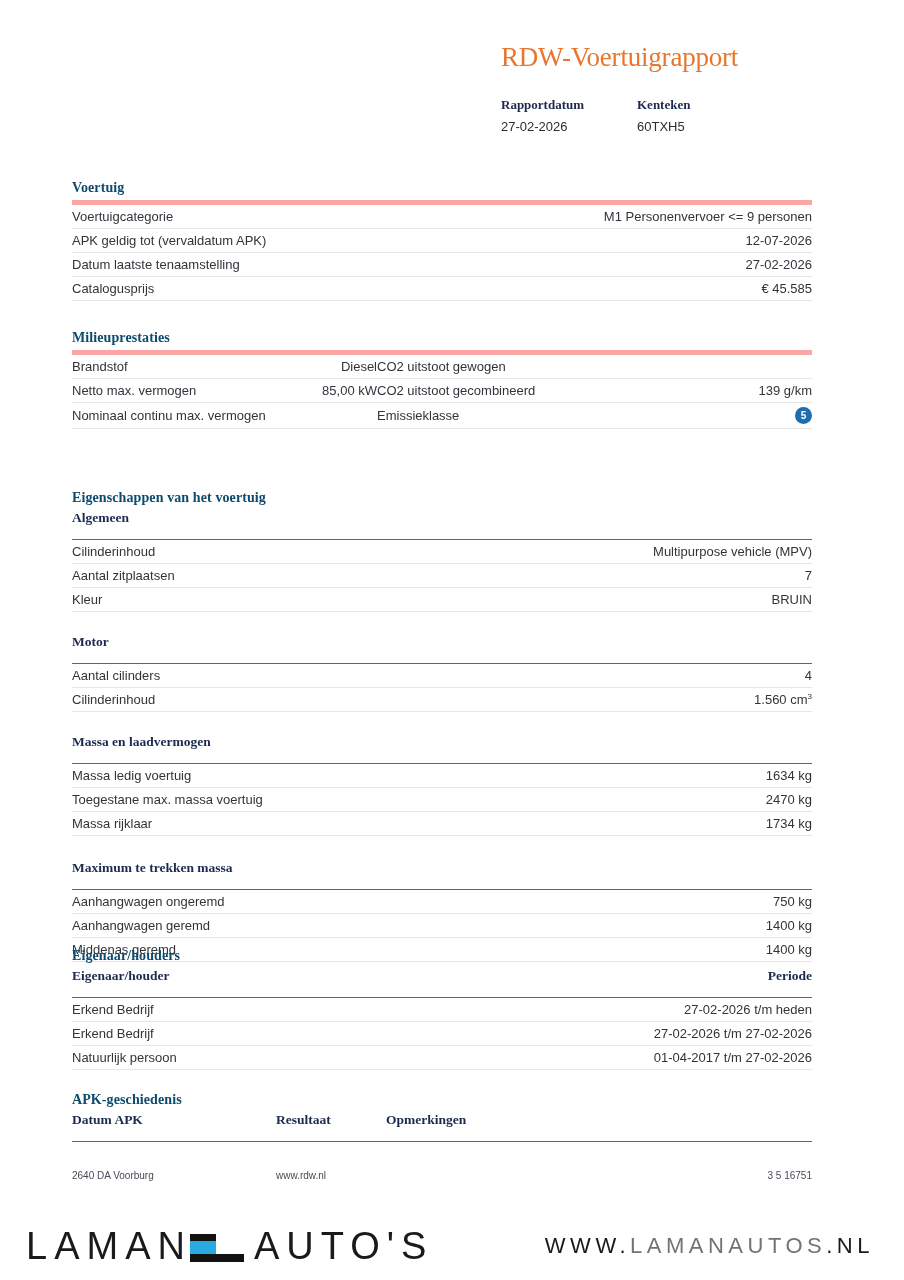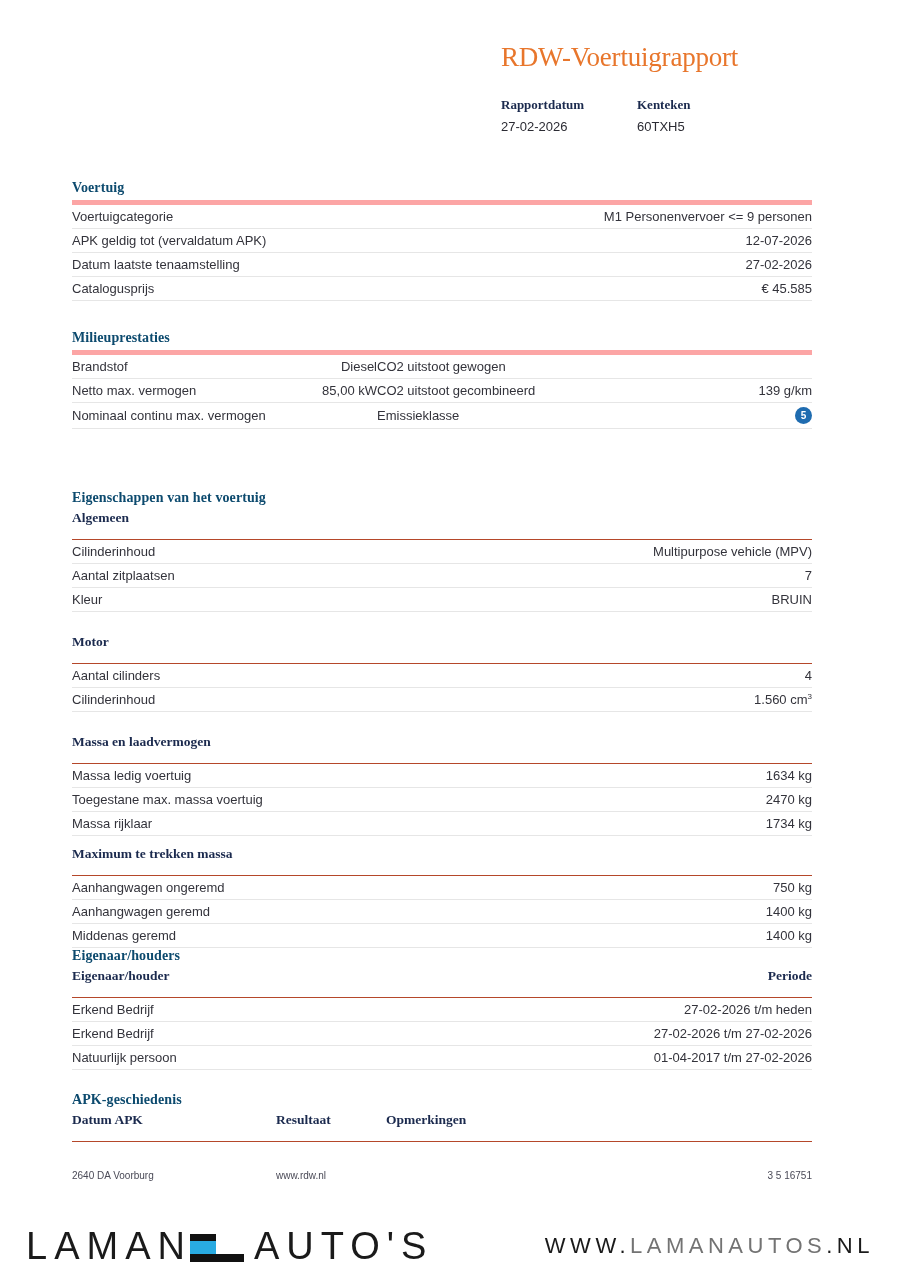"Massa ledig voertuig" table.tbl { margin-bottom: 10px -> 24px }
